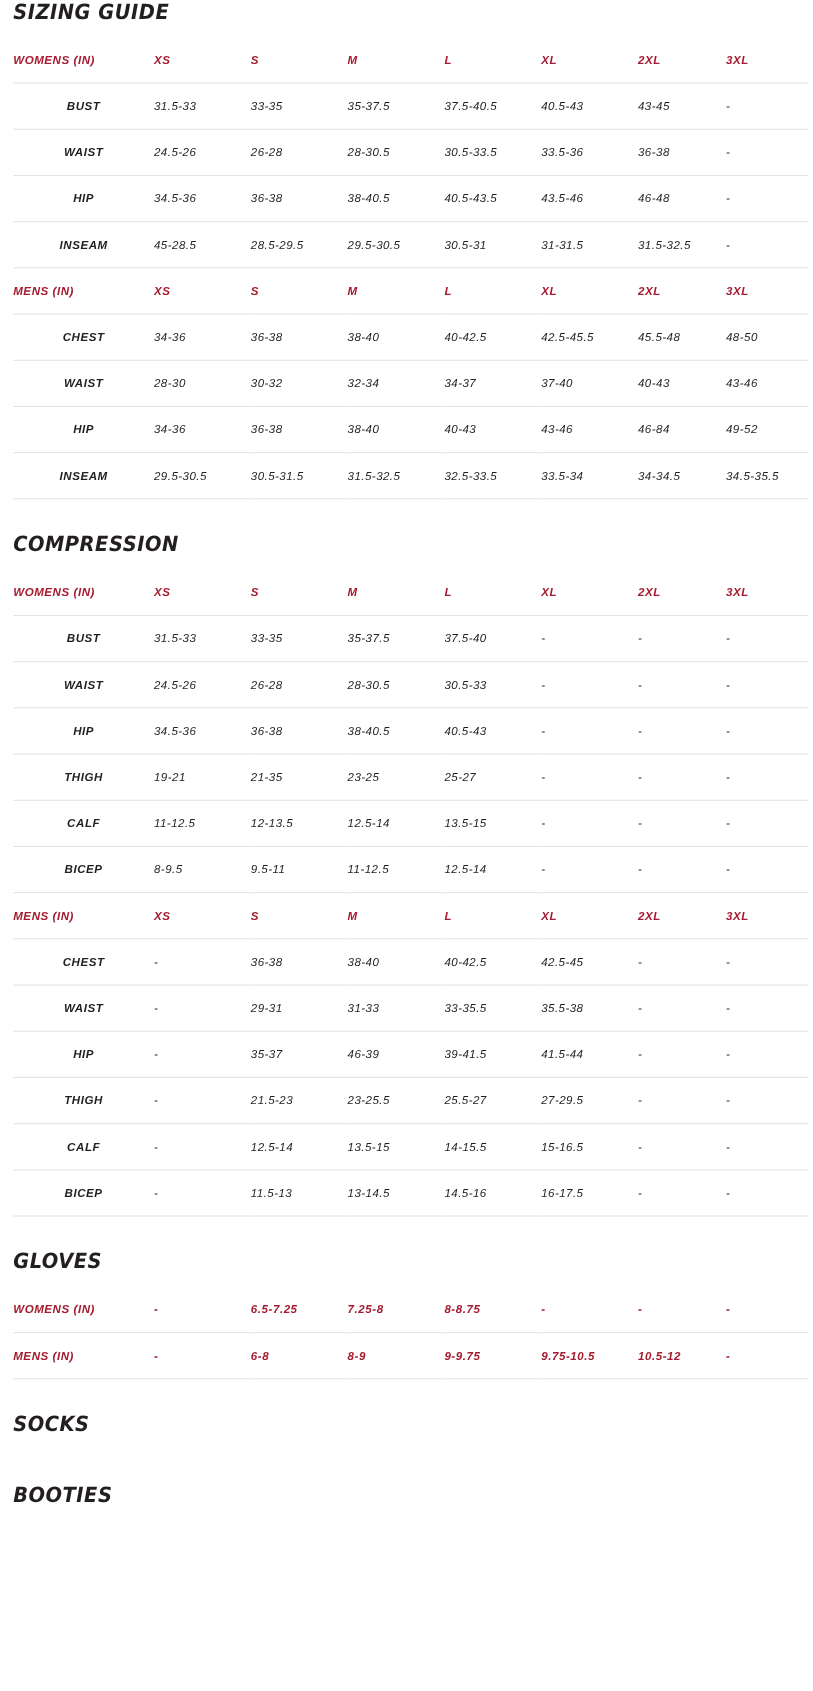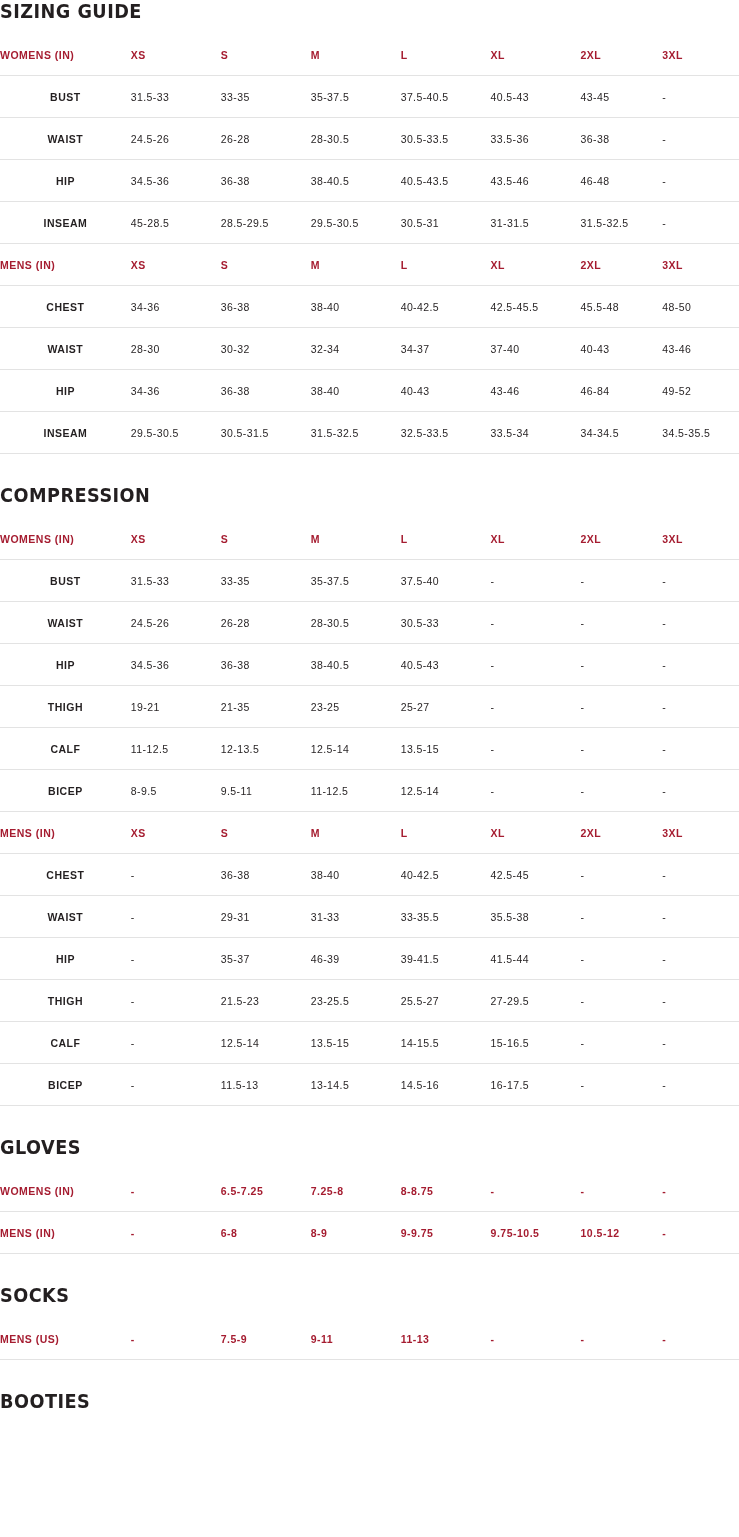"SIZING GUIDE" .page { font-style: none -> italic; padding: 0 0 -> 0 12px }
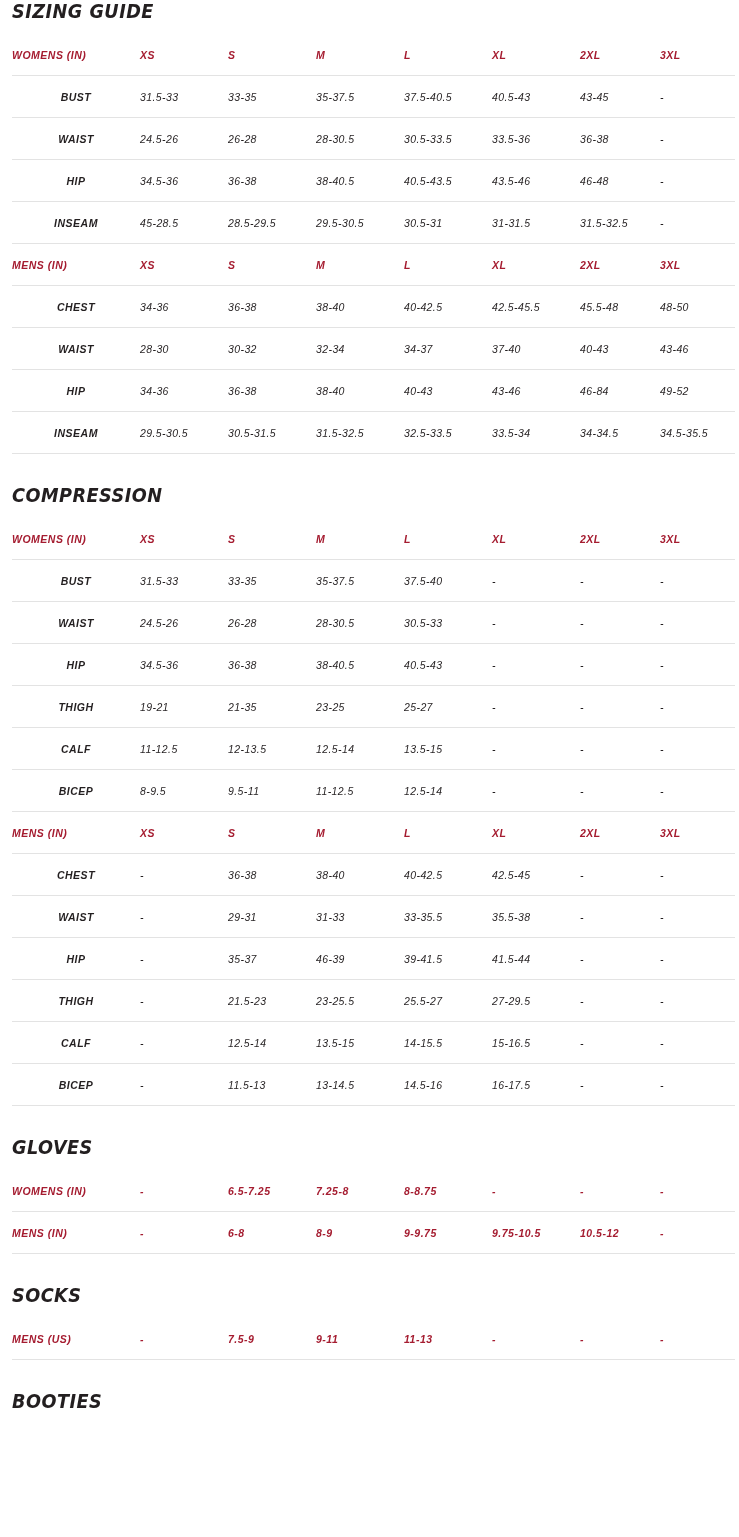"MENS (US)" table.size-table { html: <table> <colgroup> <col> <col> <col> <col> <col> <col> <col> <col> </colgroup> <tbody> <tr> <td>MENS (US)</td> <td>-</td> <td>7.5-9</td> <td>9-11</td> <td>11-13</td> <td>-</td> <td>-</td> <td>-</td> </tr> </tbody> </table> -> none }
